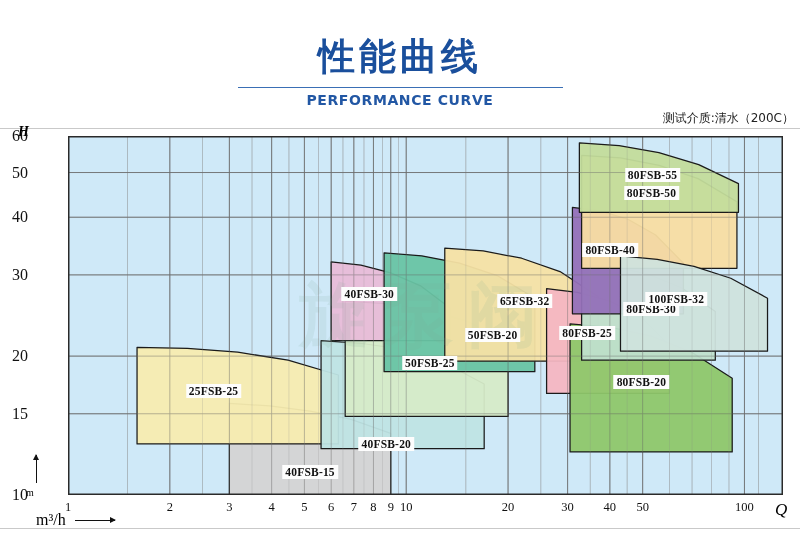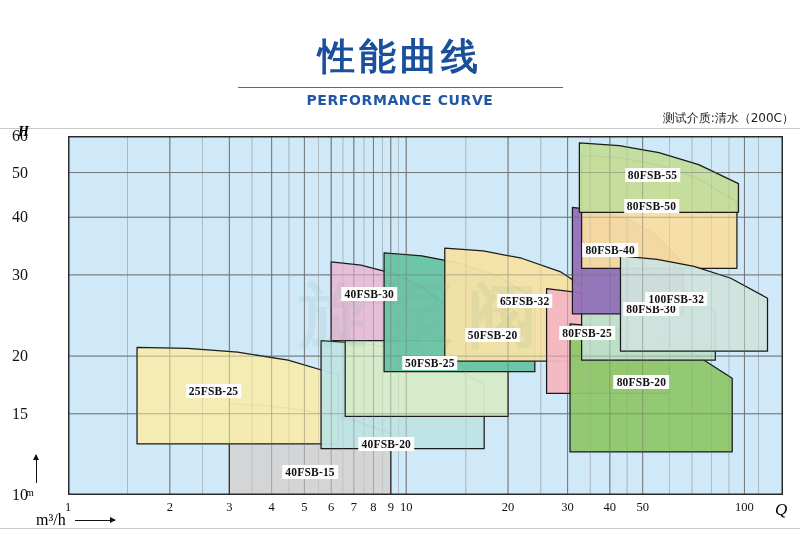"80FSB-50" div.curve-label { top: 70px -> 57px }
